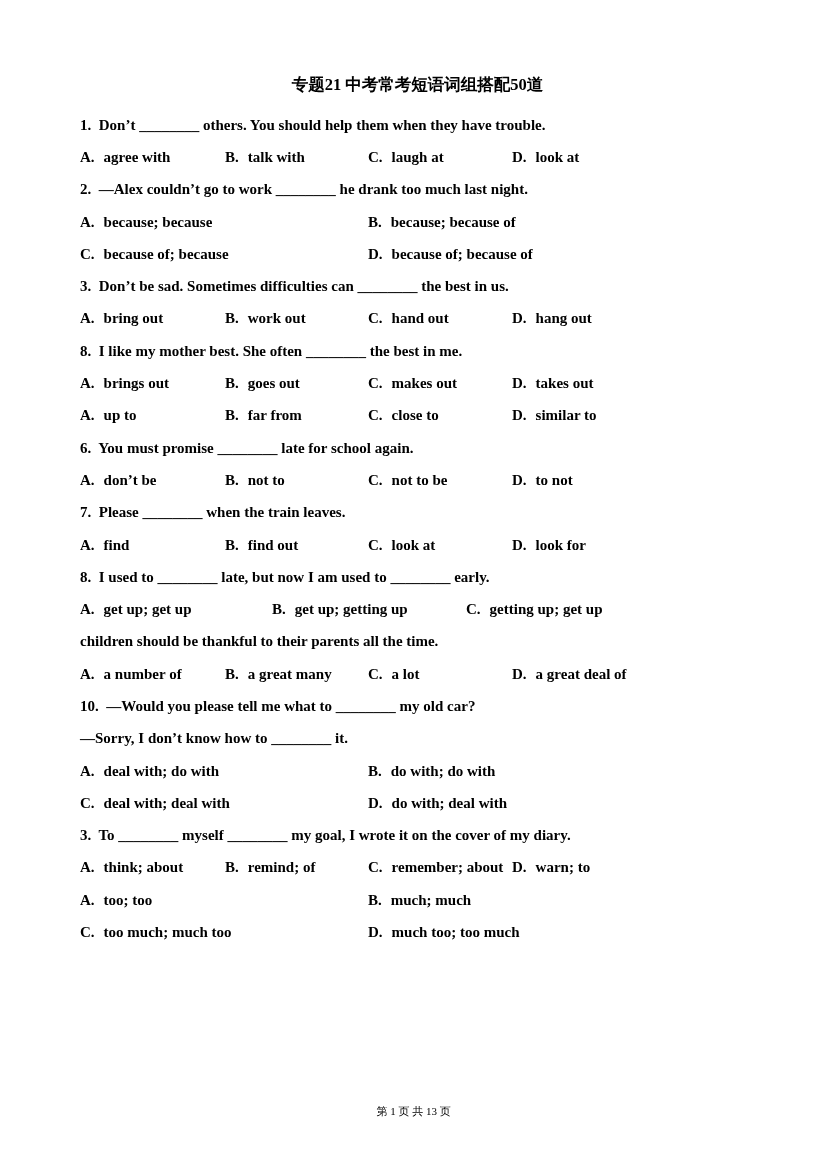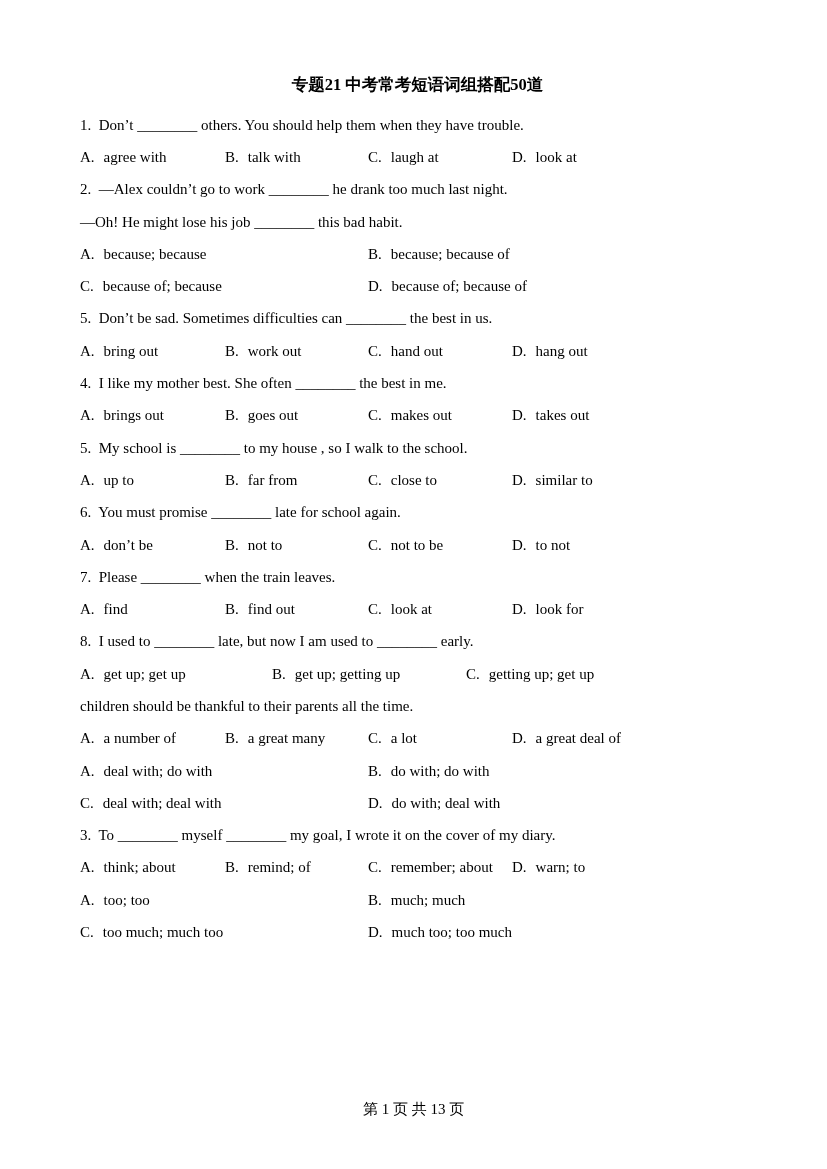"1. Don’t ________ others. You" .line { font-weight: none -> bold }
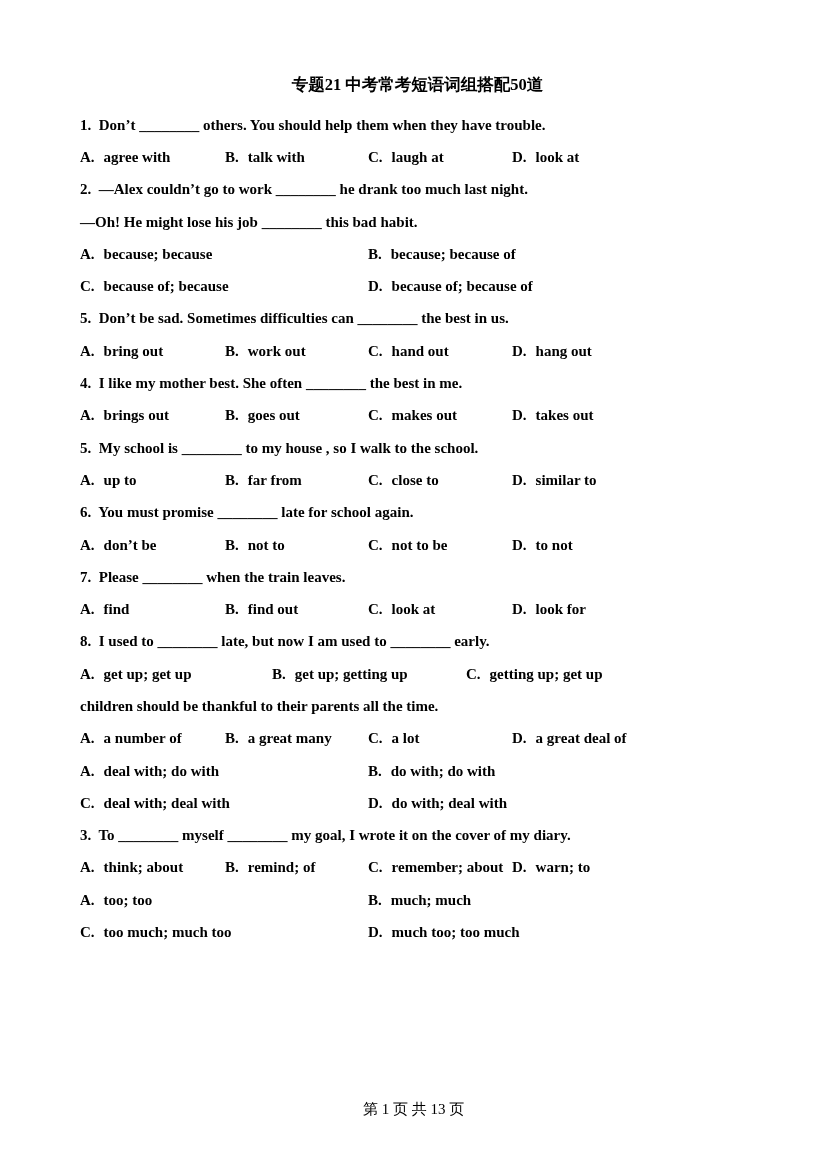"—Oh! He might lose his" div.line { html: <div>—Oh! He might lose his job ________ this bad habit.</div> -> none }
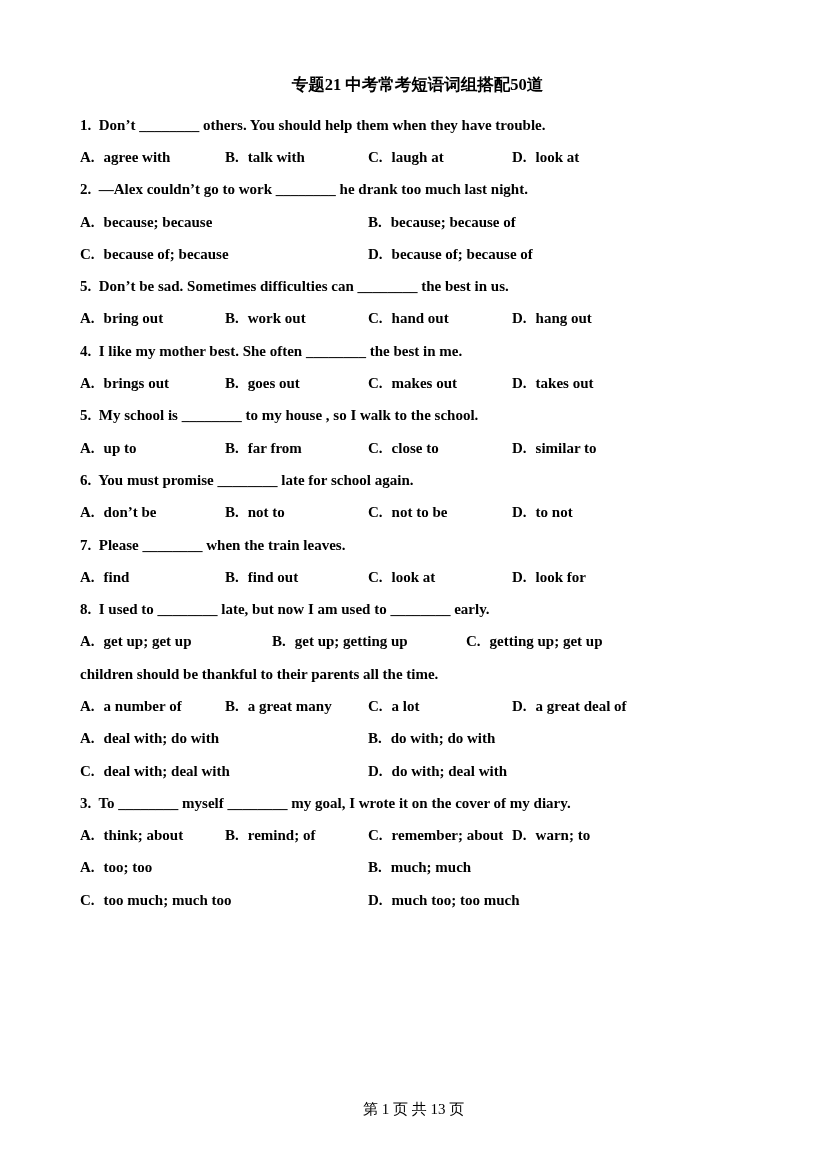"5. Don’t be sad. Sometimes" div.line { text: 5 -> 3 }
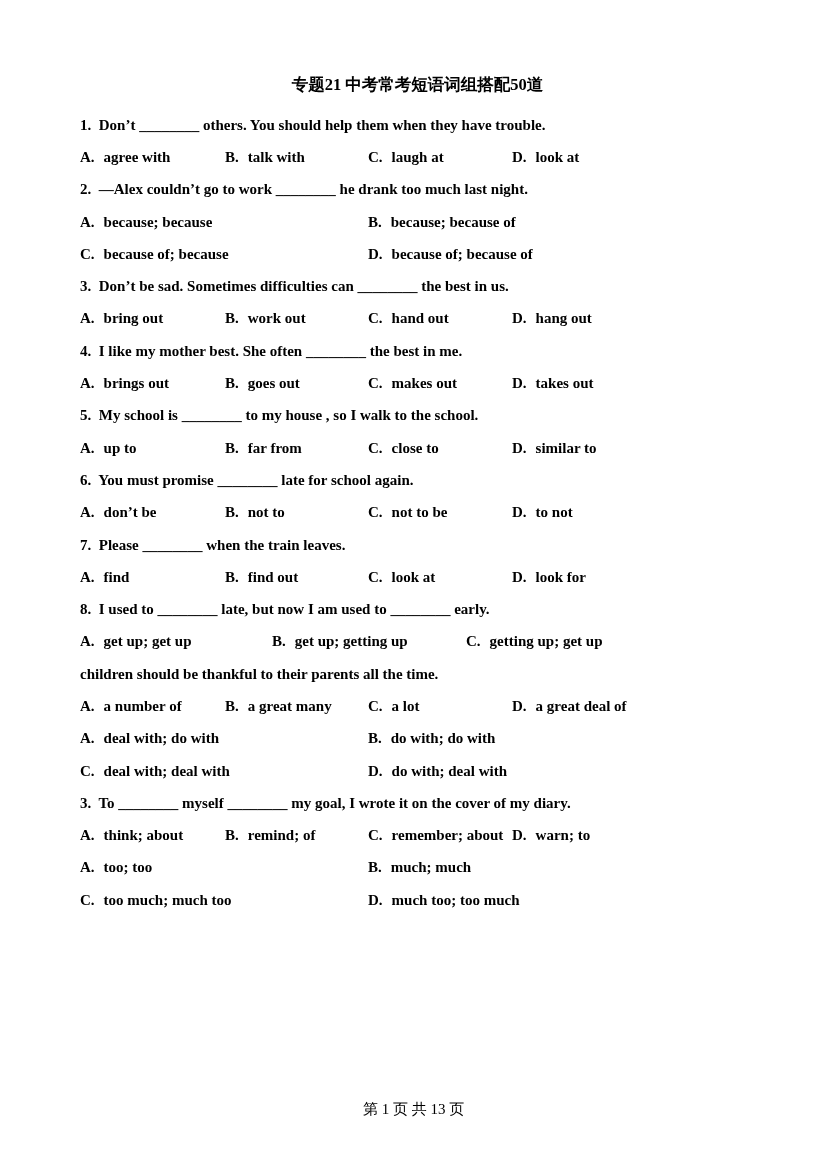"4. I like my mother" div.line { text: 4 -> 8 }
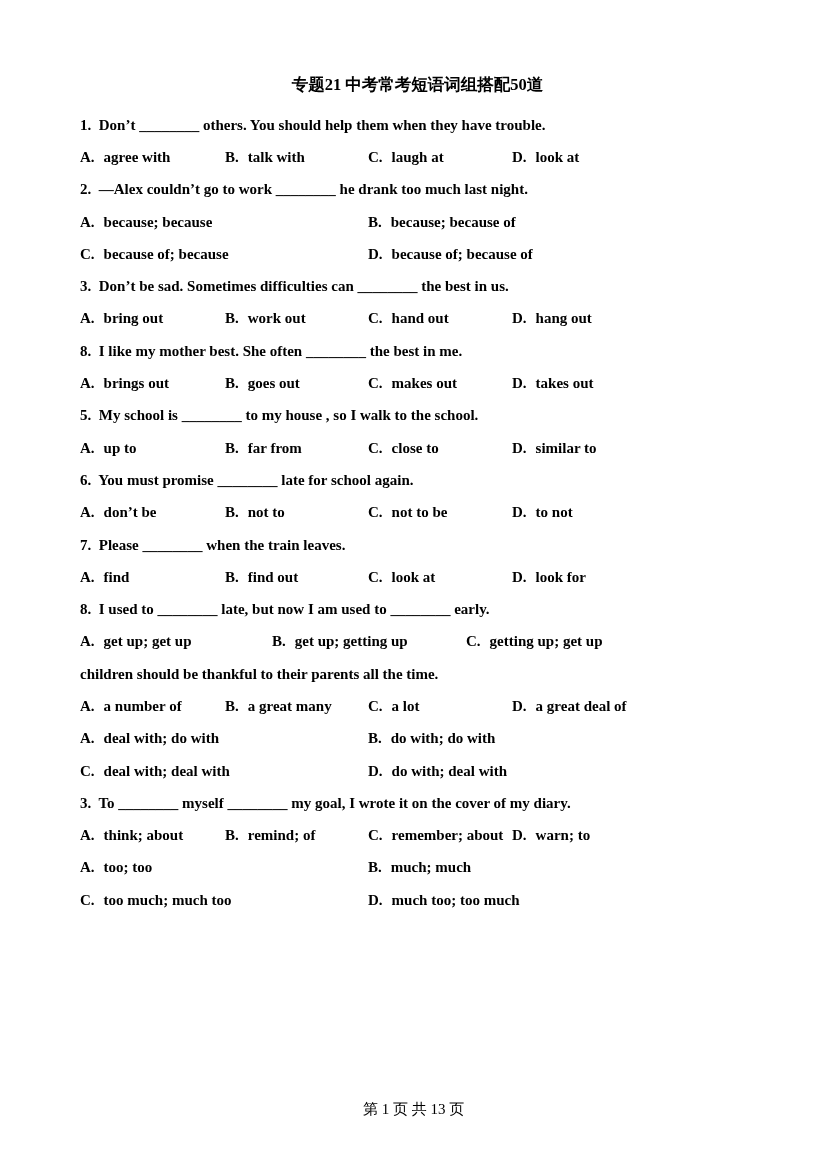"5. My school is ________" div.line { html: <div>5. My school is ________ to my house , so I walk to the school.</div> -> none }
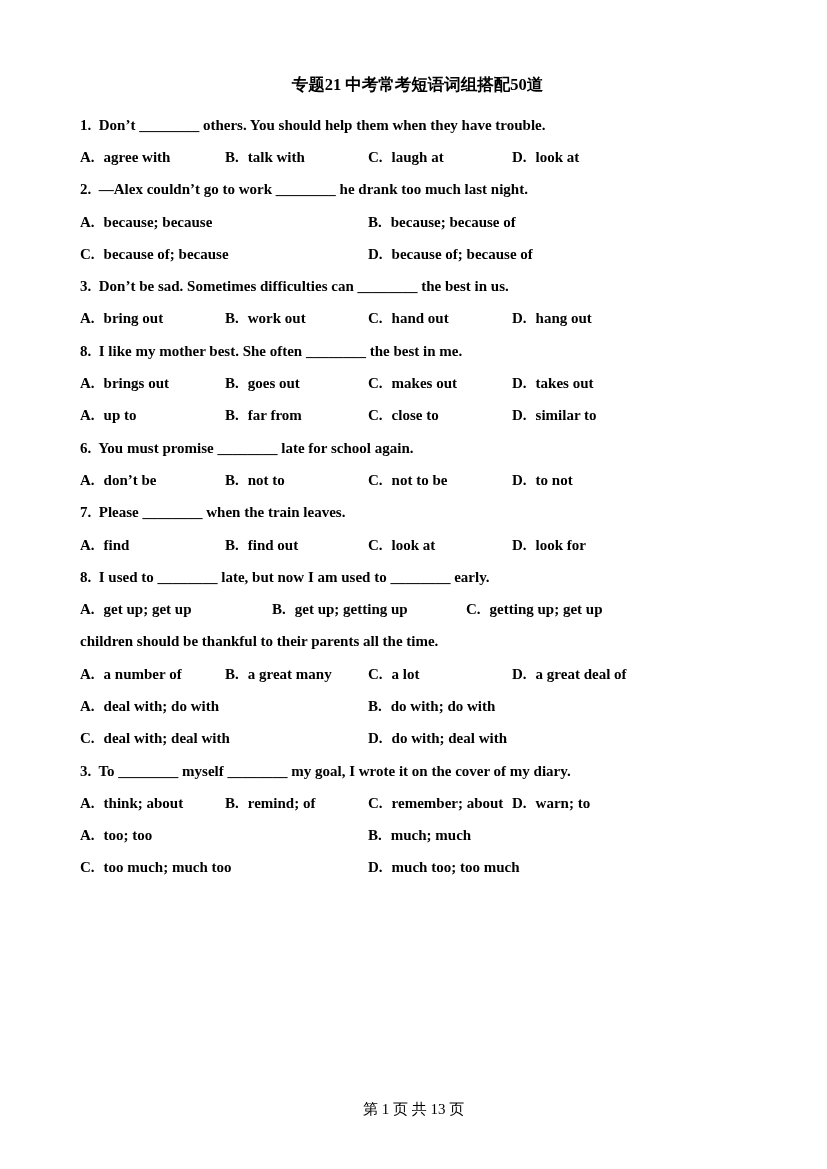"10. —Would you please tell" div.line { html: none -> <div>10. —Would you please tell me what to ________ my old car?</div> }
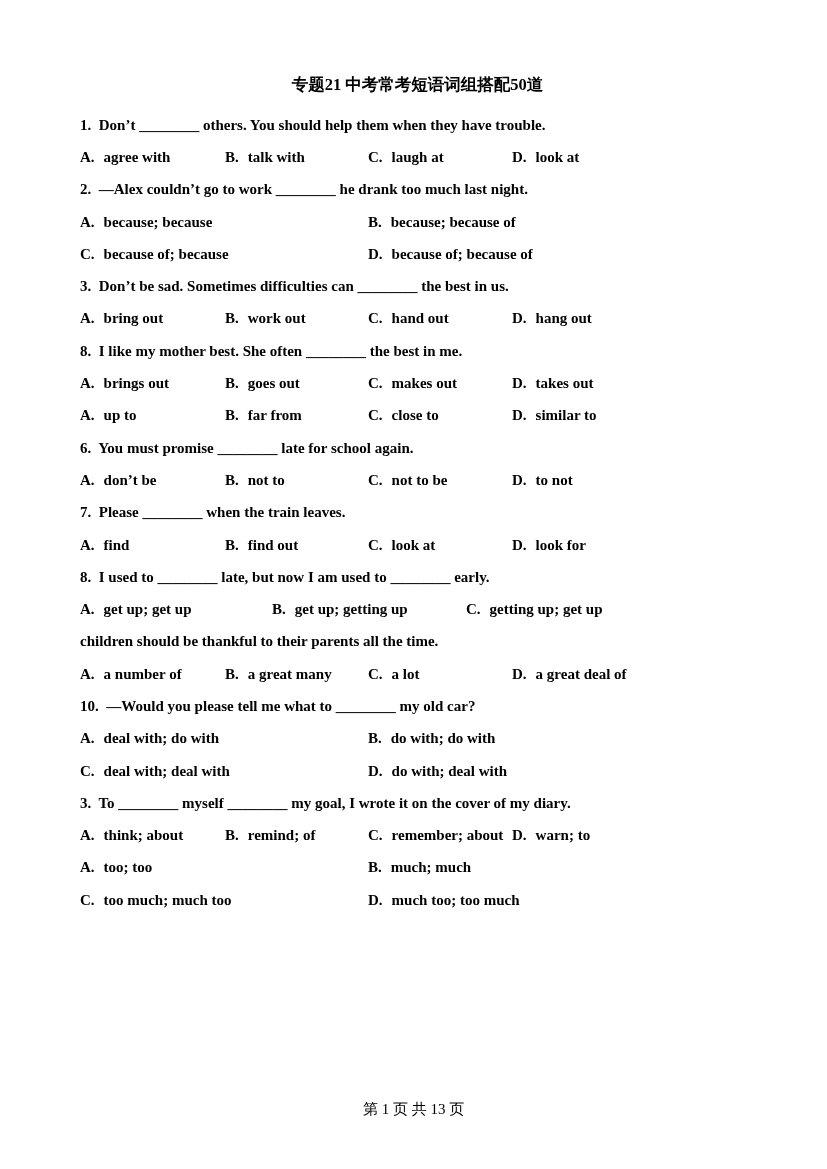"—Sorry, I don’t know how" div.line { html: none -> <div>—Sorry, I don’t know how to ________ it.</div> }
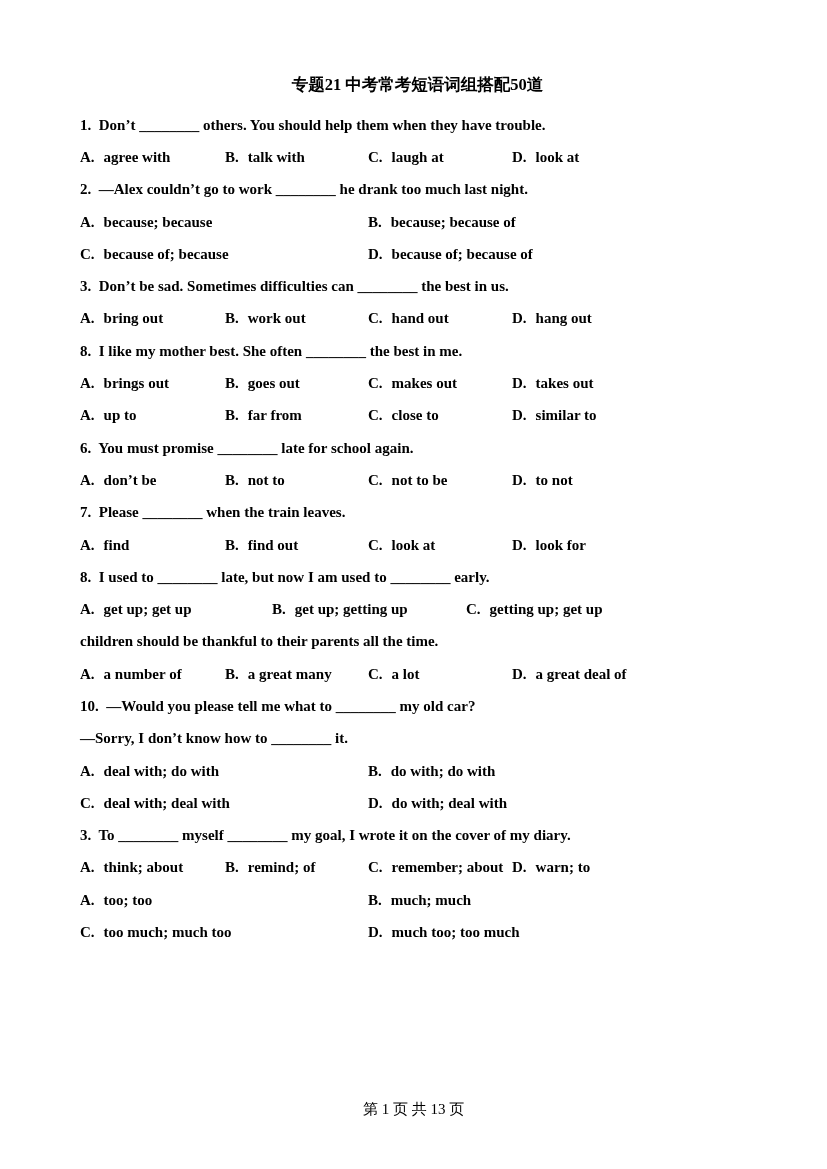"第 1 页 共 13" .footer { font-size: 15px -> 11px }
